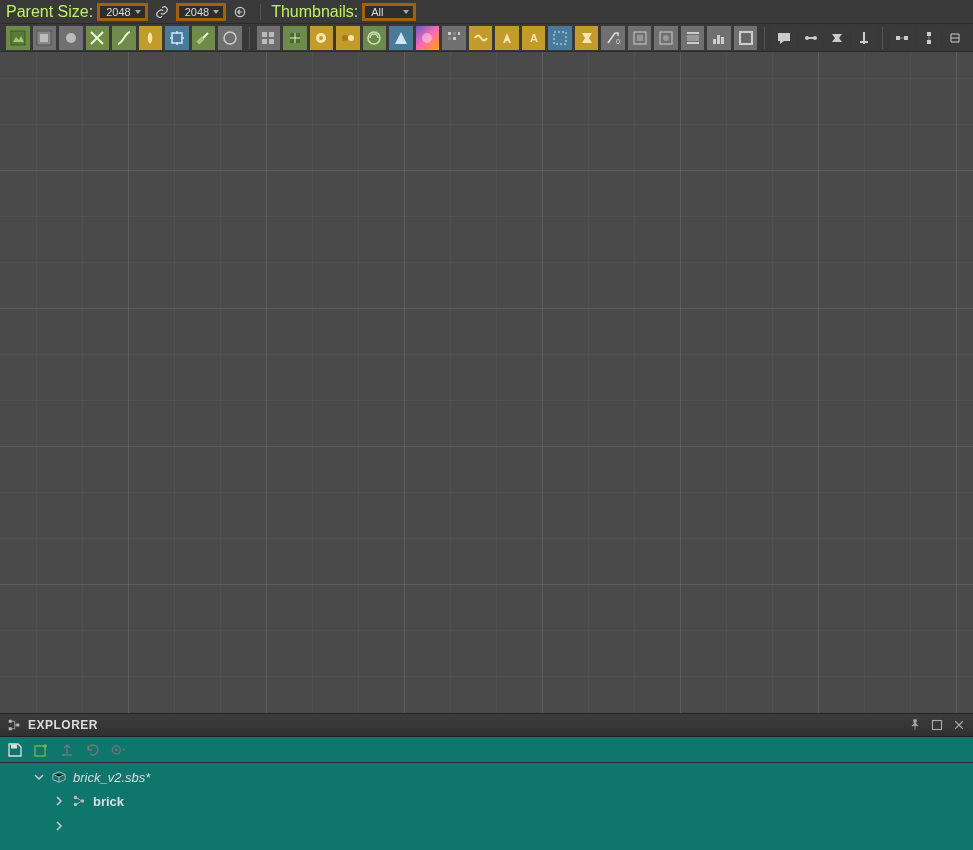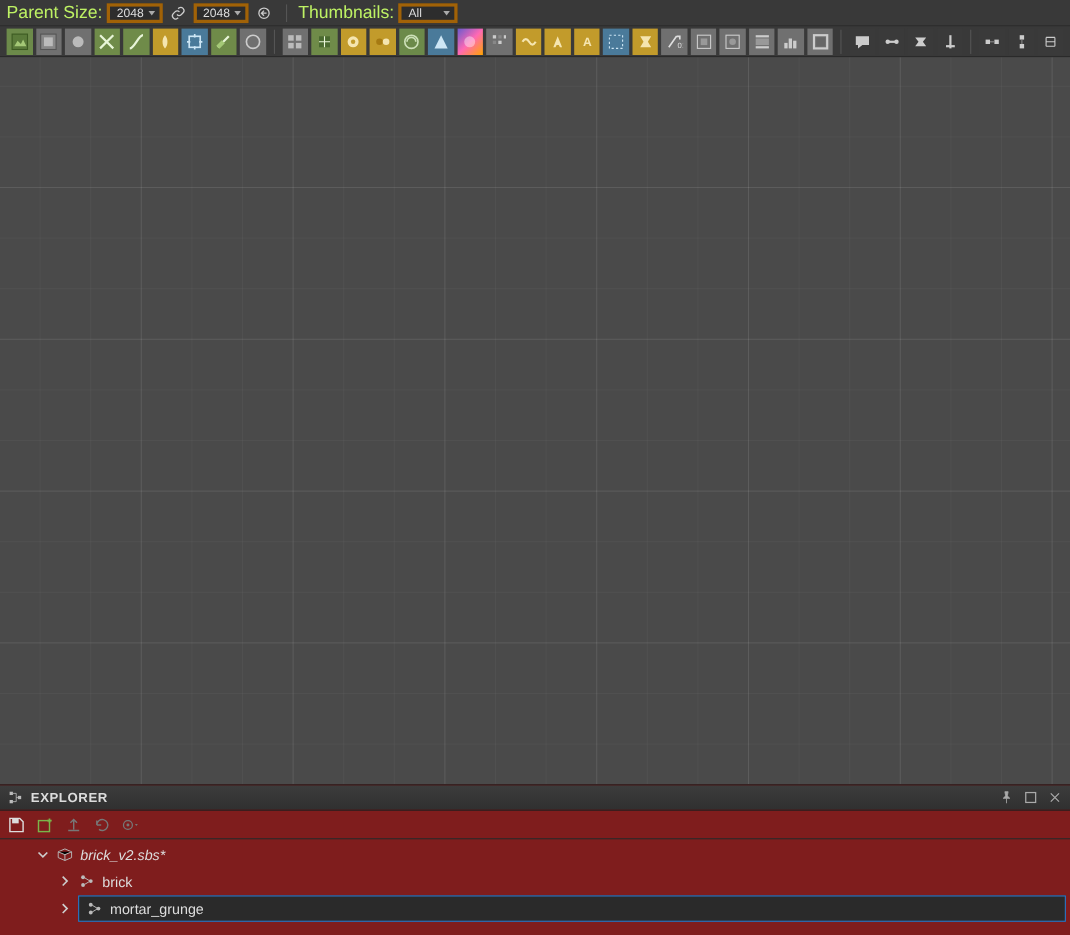"EXPLORER" .explorer-panel { background: #7f1d1d -> #0f766e }
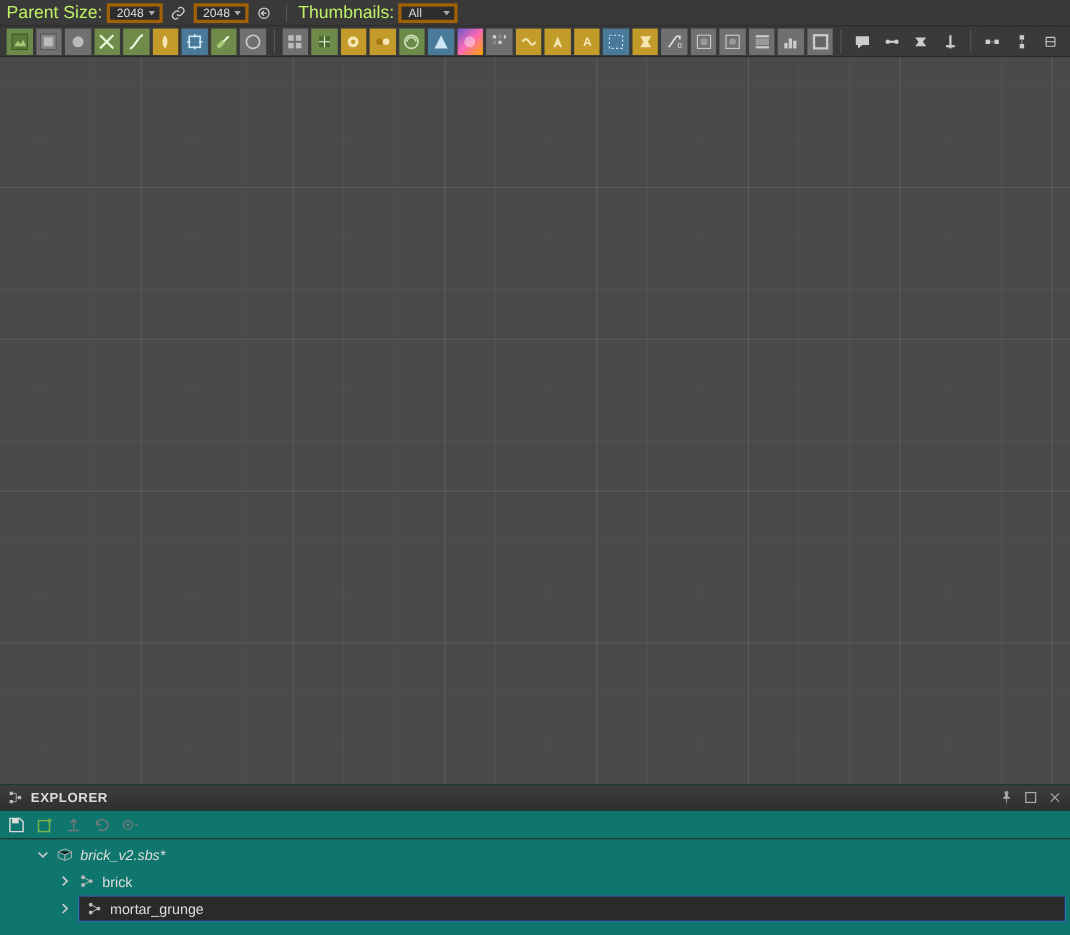"brick" .tree-row.indent1 { font-weight: none -> bold }
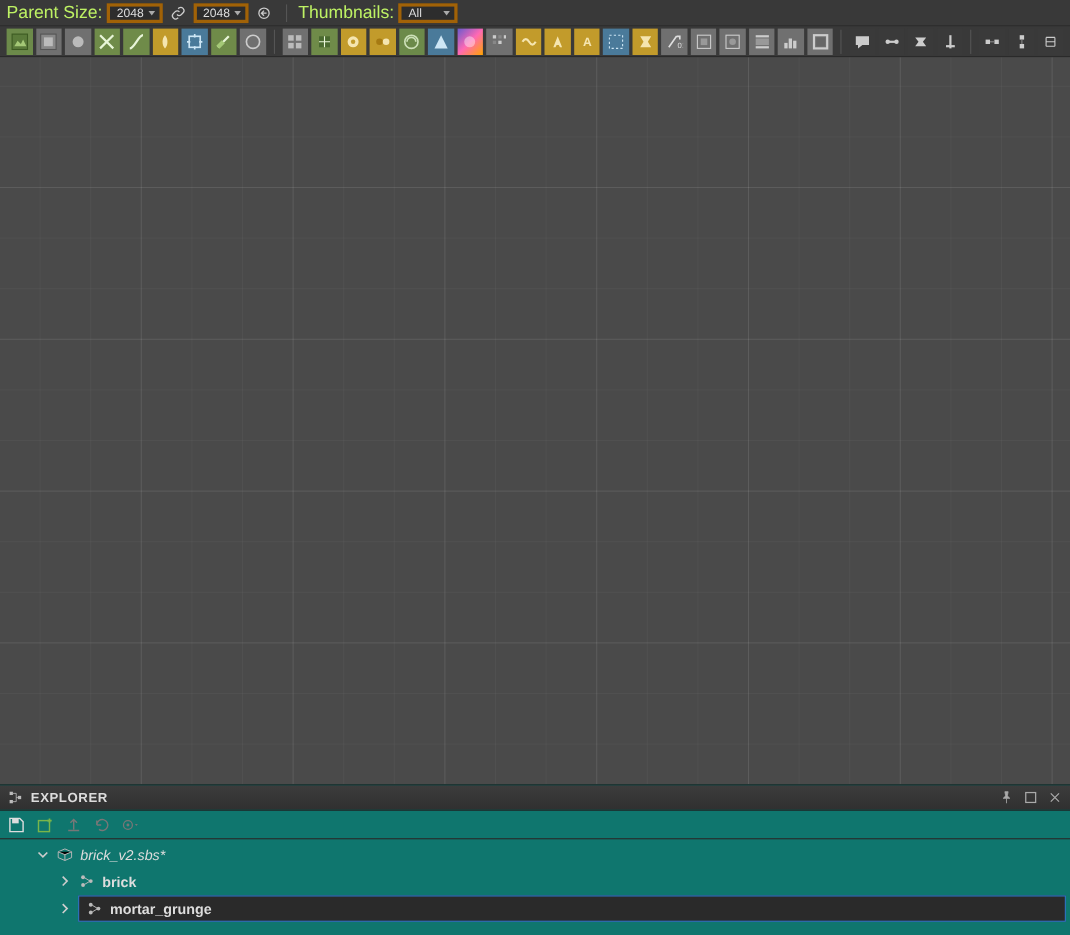"mortar_grunge" div.sel-wrap { html: <div> <span> <svg> <circle></circle> <circle></circle> <circle></circle> <path></path> </svg> </span> <span>mortar_grunge</span> </div> -> none }
